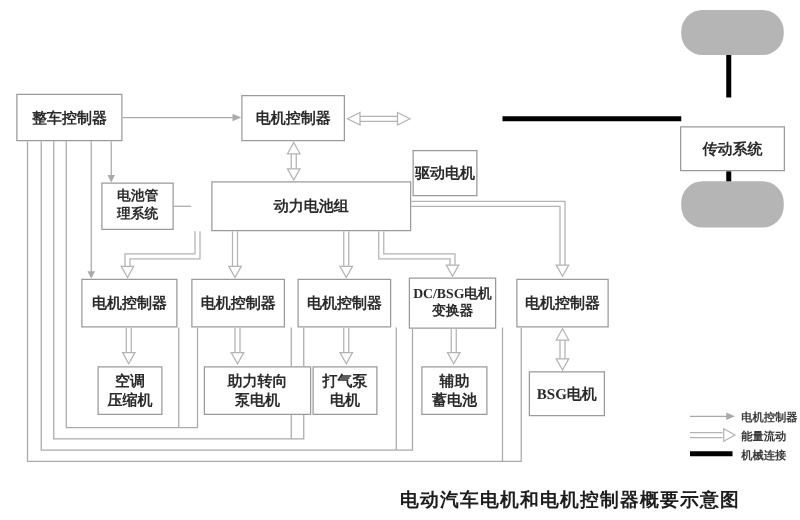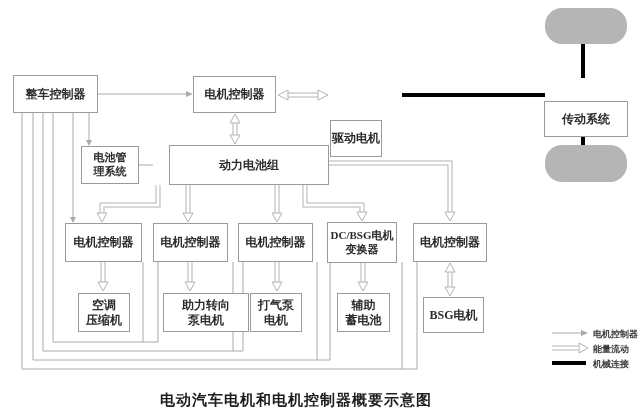"电动汽车电机和电机控制器概要示意图" #caption { text-align: center -> right }
